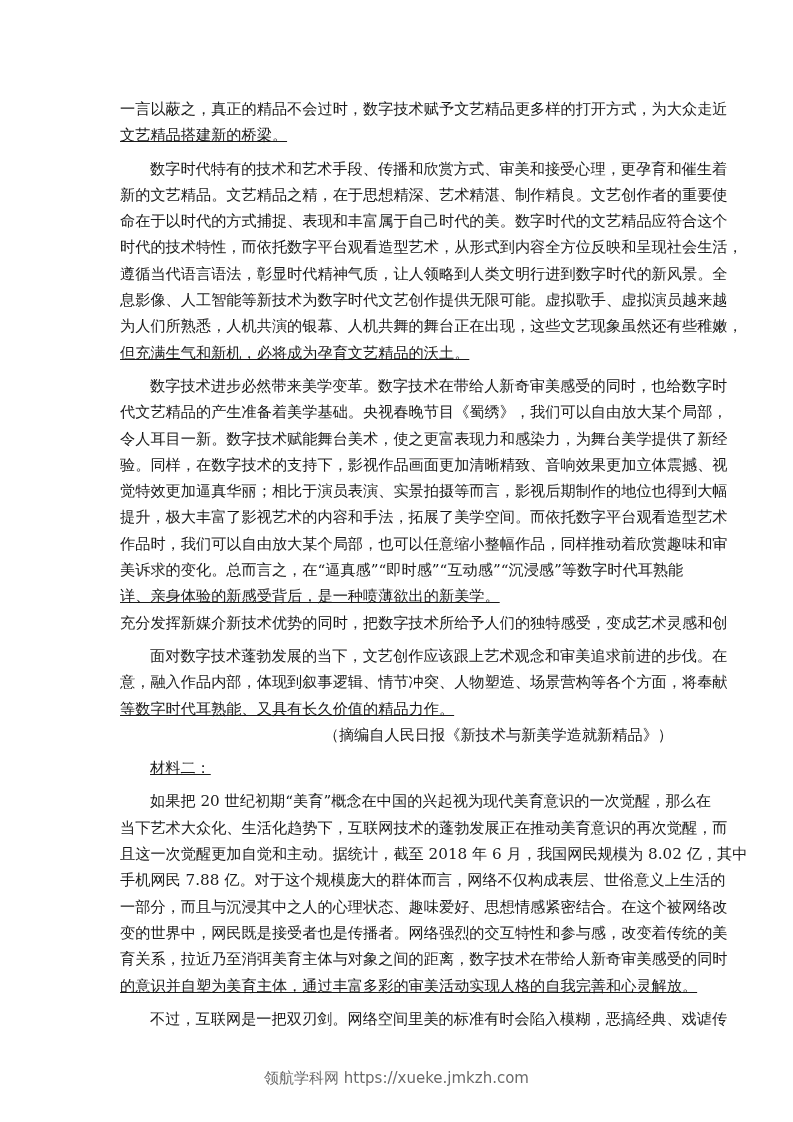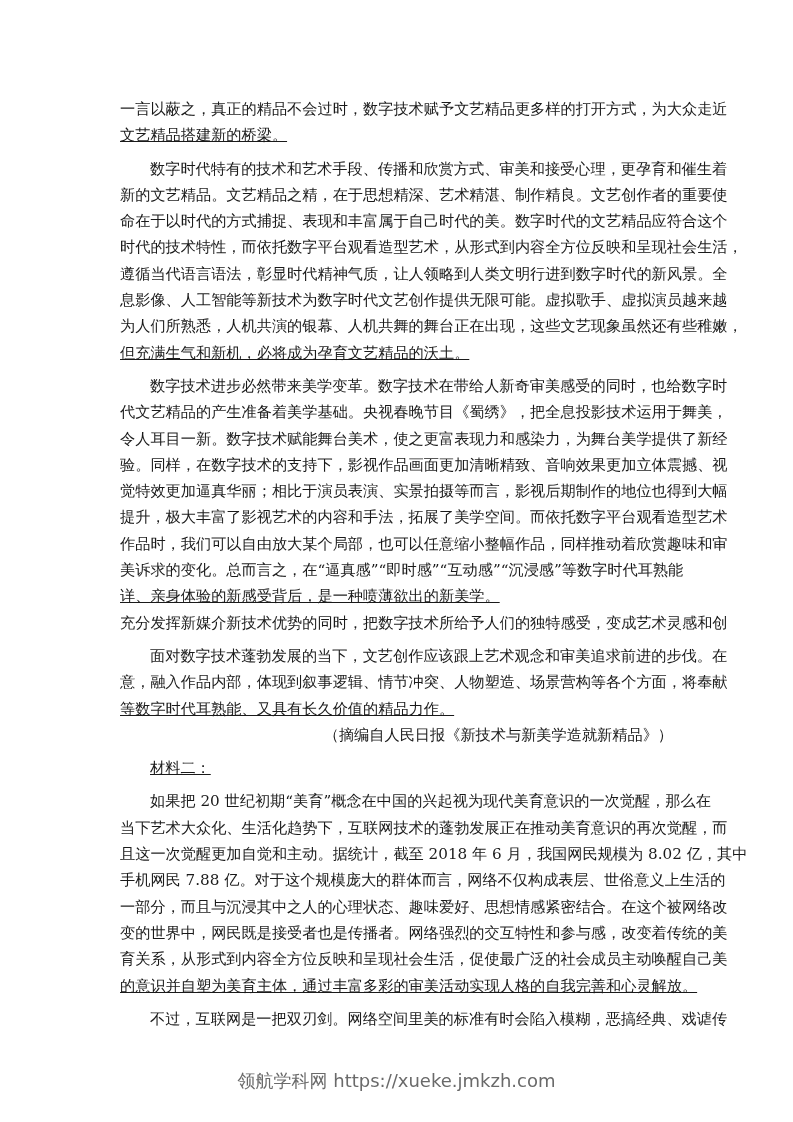"代文艺精品的产生准备着美学基础。央视春晚节目《蜀绣》，把全息投影技术运用于舞美，" div.line { text: 把全息投影技术运用于舞美 -> 我们可以自由放大某个局部 }
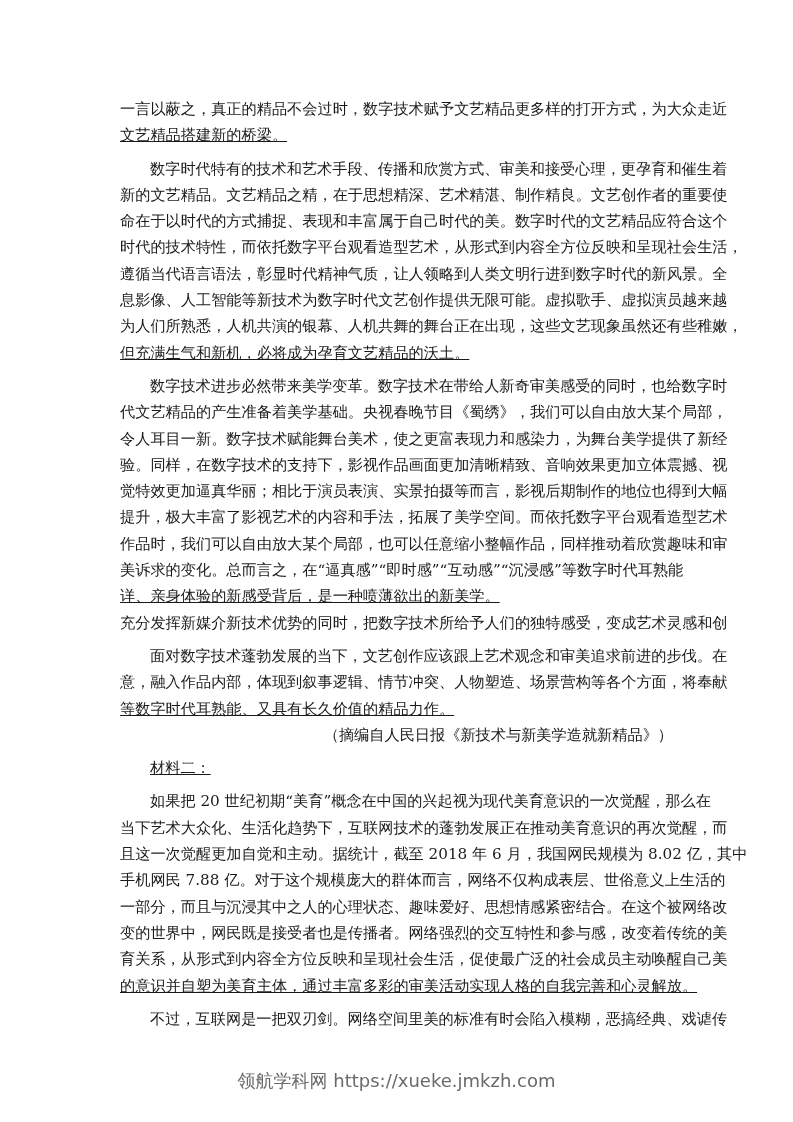"育关系，从形式到内容全方位反映和呈现社会生活，促使最广泛的社会成员主动唤醒自己美" div.line { text: 从形式到内容全方位反映和呈现社会生活，促使最广泛的社会成员主动唤醒自己美 -> 拉近乃至消弭美育主体与对象之间的距离，数字技术在带给人新奇审美感受的同时 }
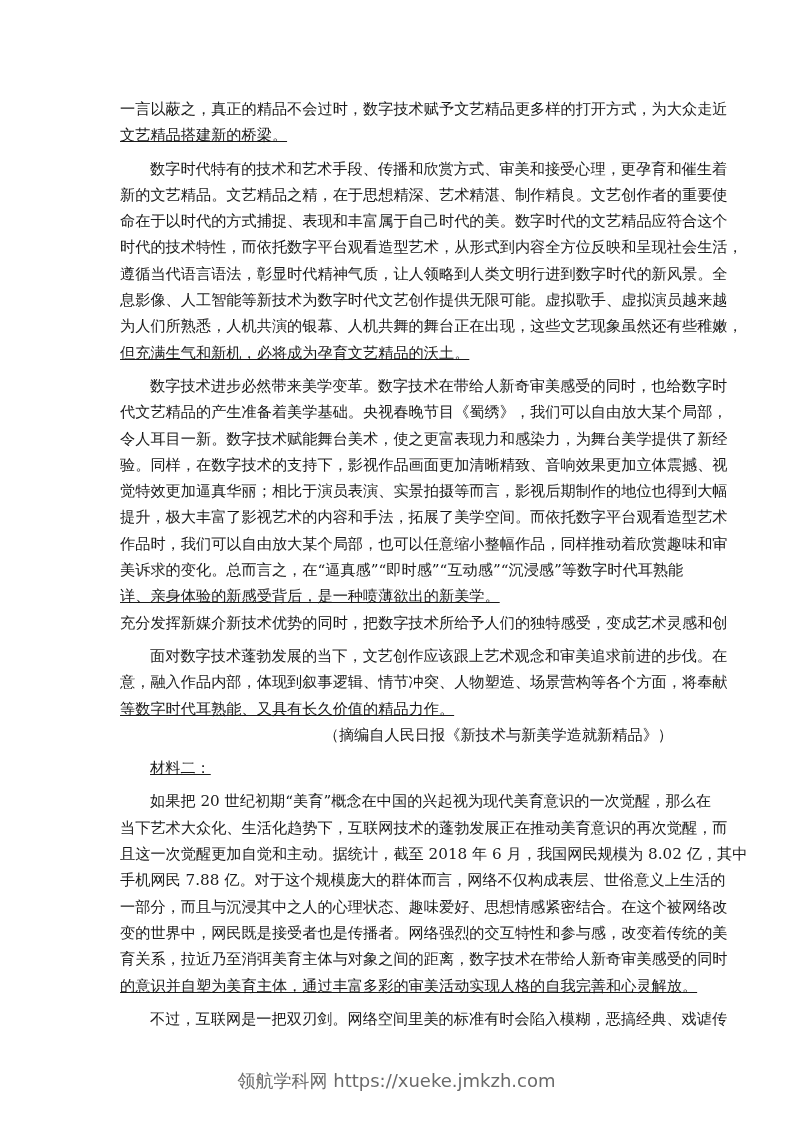"领航学科网 https://xueke.jmkzh.com" .footer { font-size: 18px -> 15px }
